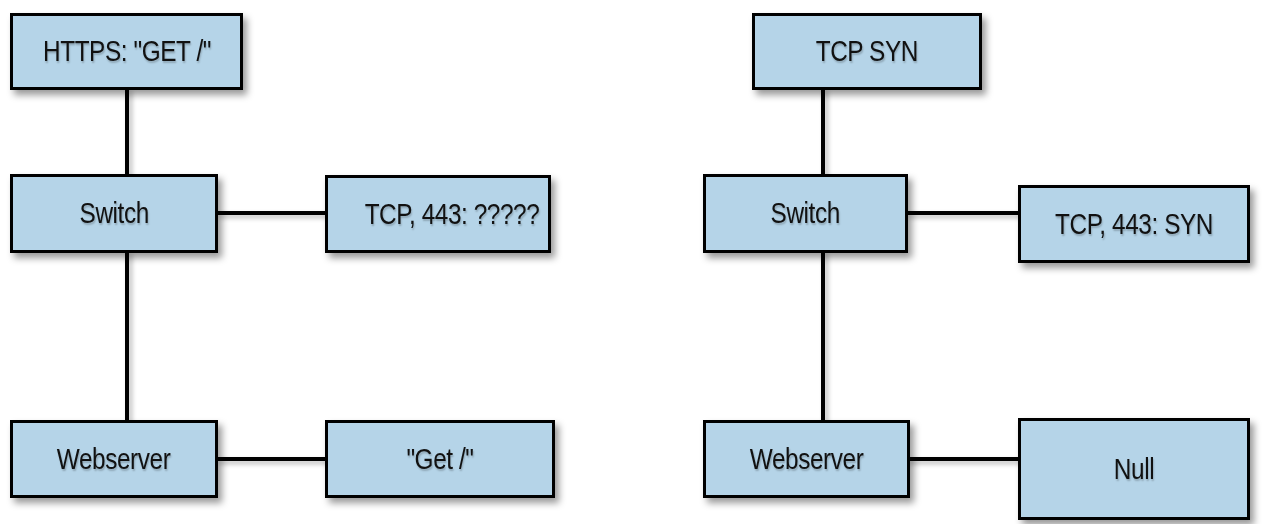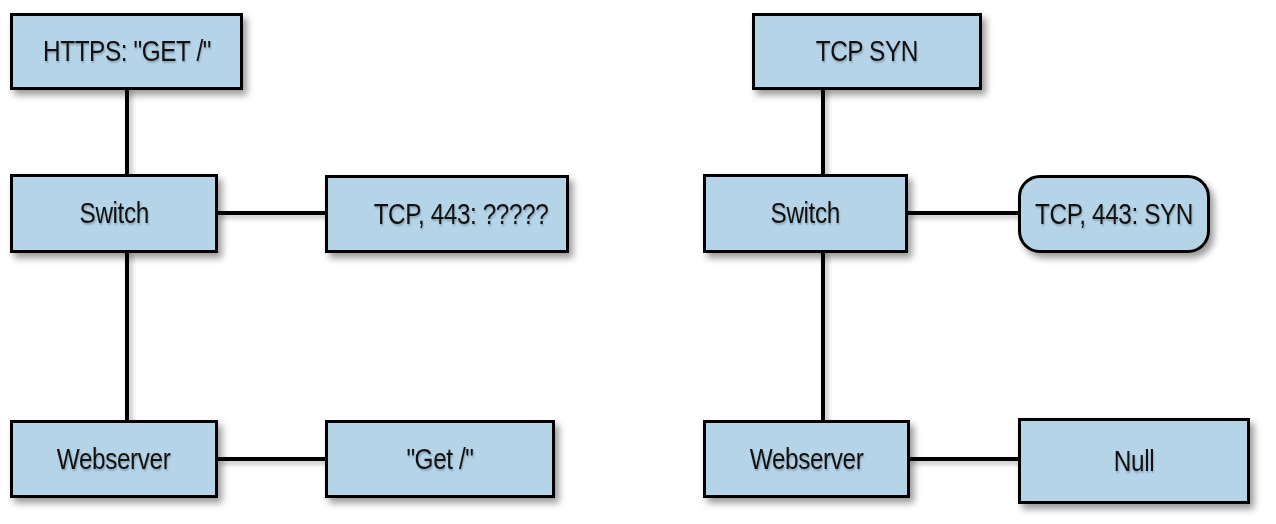"TCP, 443: ?????" .a-tcp { width: 244px -> 226px }
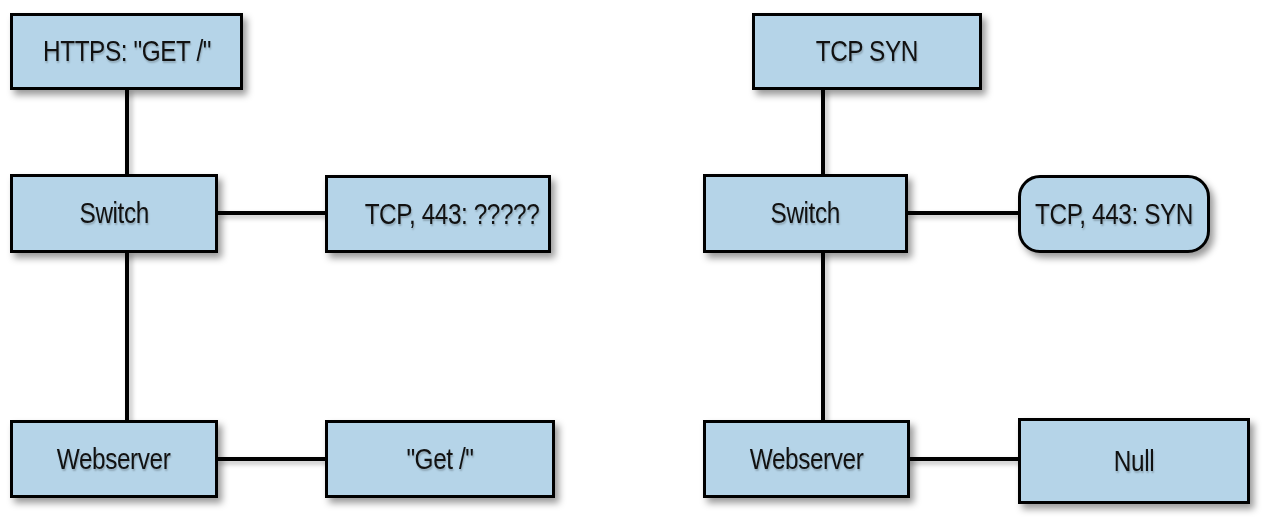"TCP, 443: SYN" .b-tcp { border-radius: 22px -> none; top: 175px -> 185px; width: 192px -> 232px }
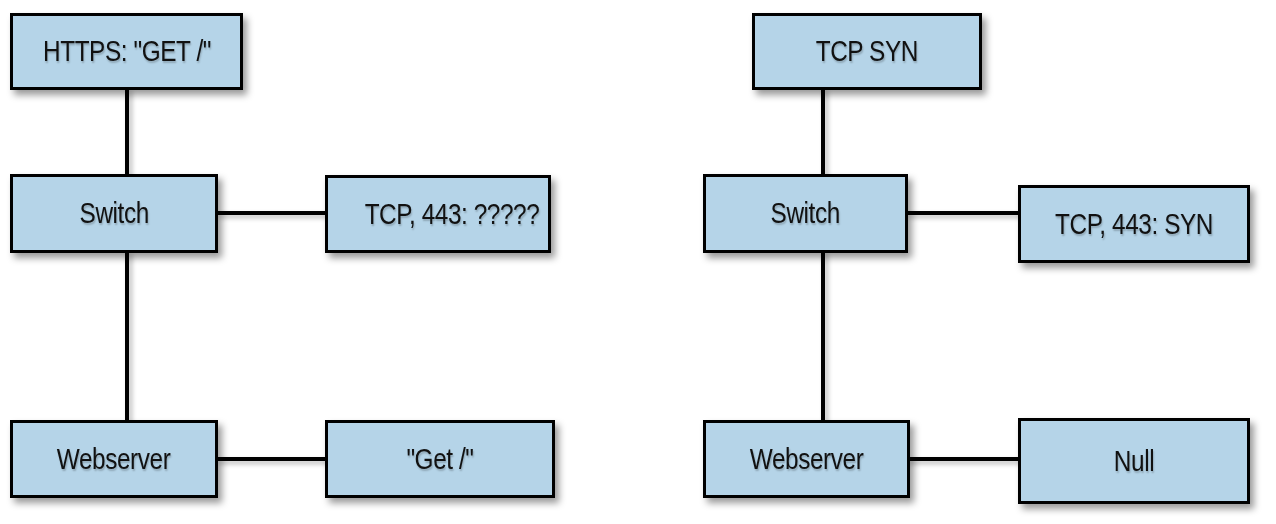"Null" .b-null { height: 86px -> 102px }
